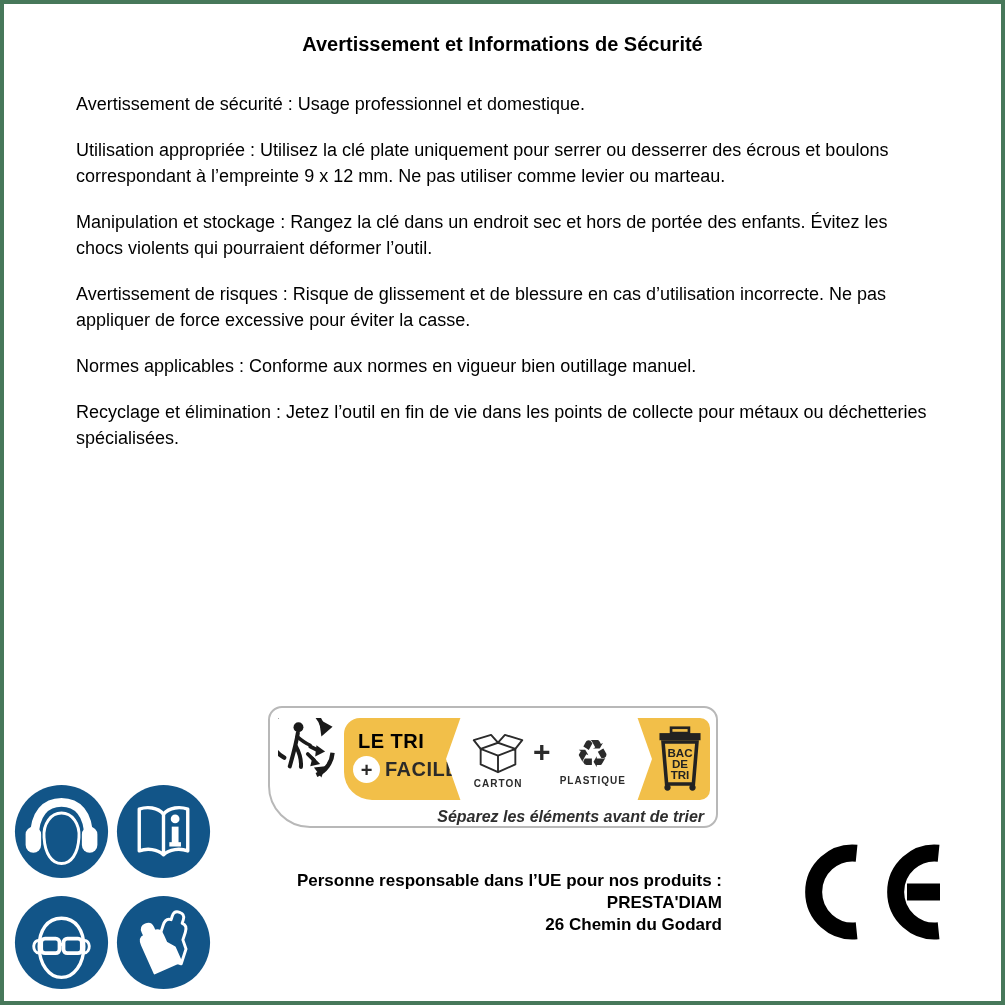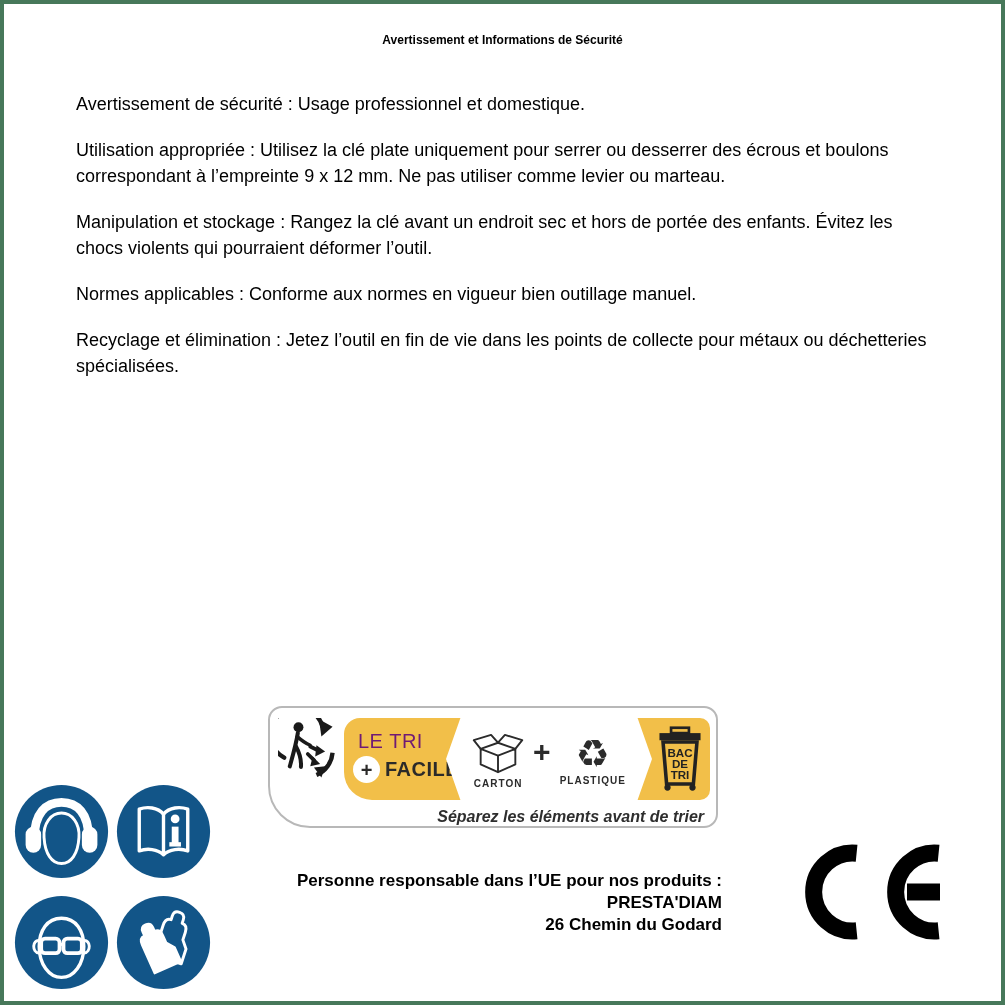"Avertissement et Informations de" .doc-title { font-size: 12px -> 20px }
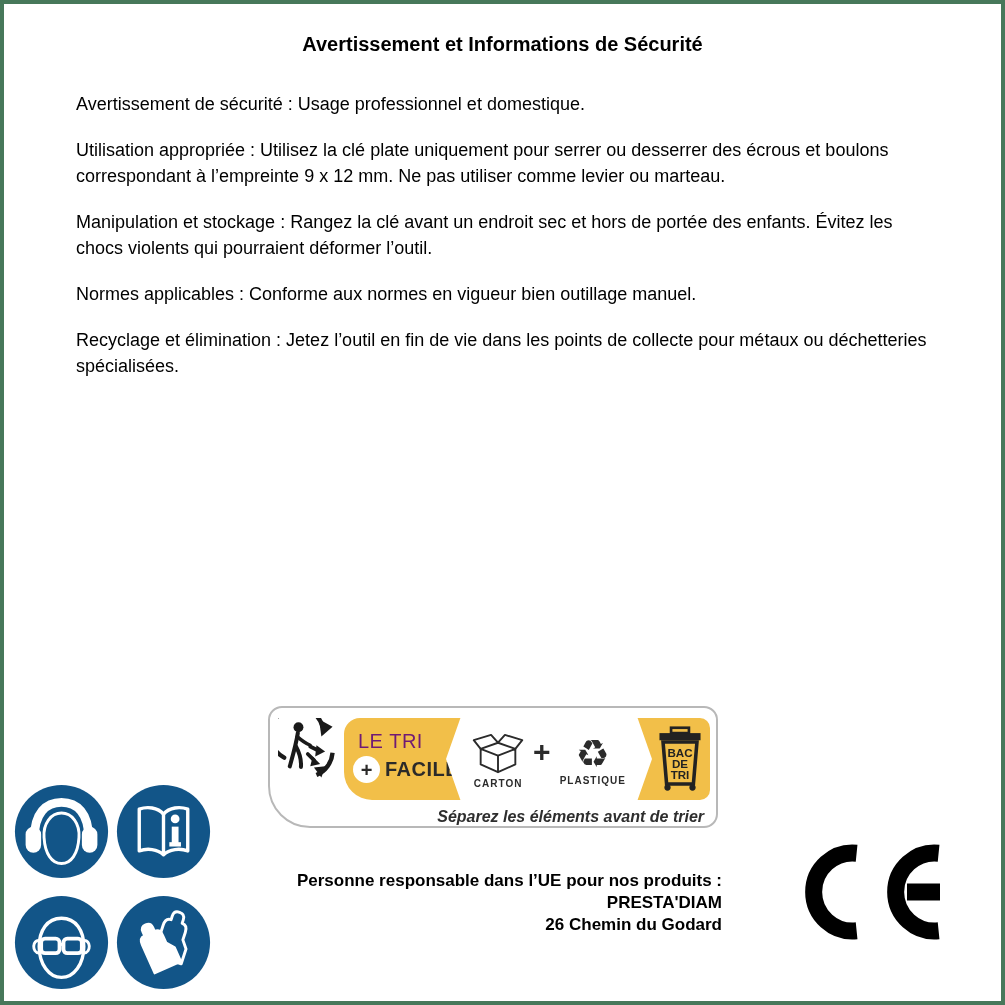"Manipulation et stockage : Rangez" p.para { text: avant -> dans }
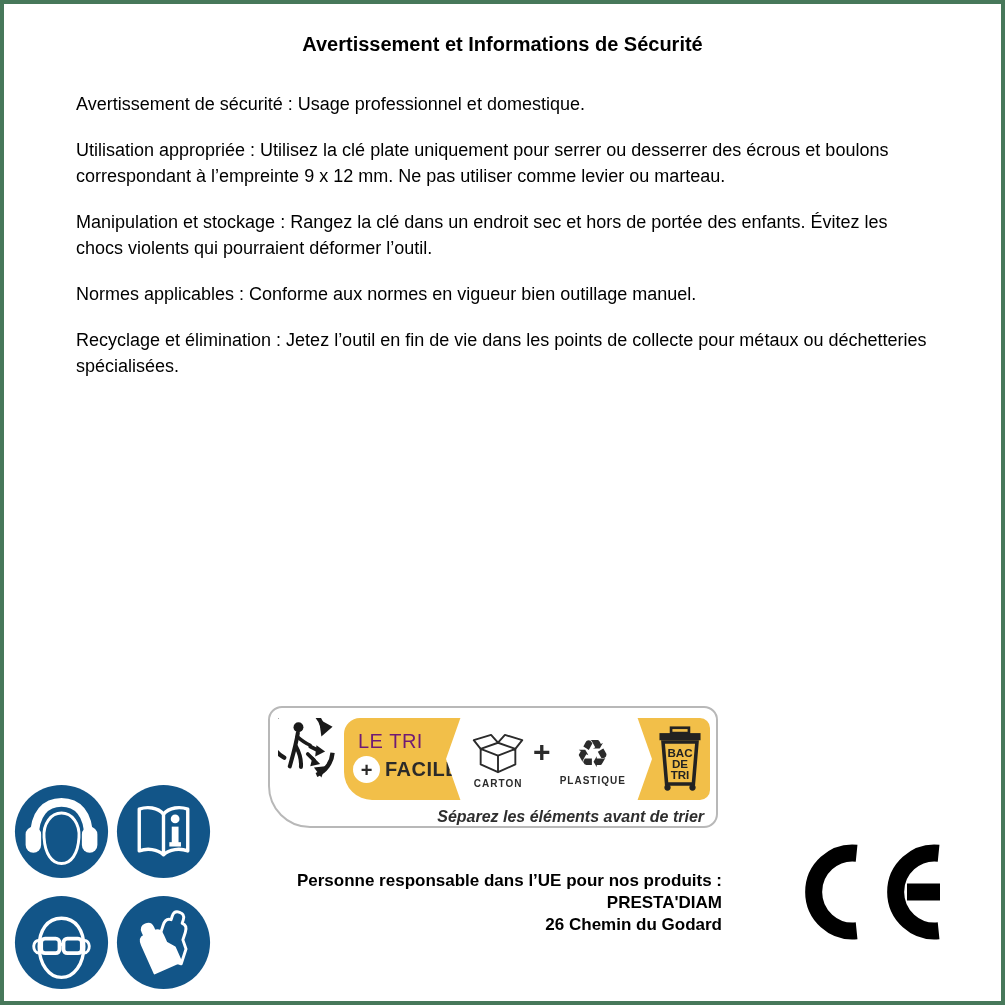"Avertissement de risques : Risque" p.para { html: none -> <p>Avertissement de risques : Risque de glissement et de blessure en cas d’utilisation incorrecte. Ne pas appliquer de force excessive pour éviter la casse.</p> }
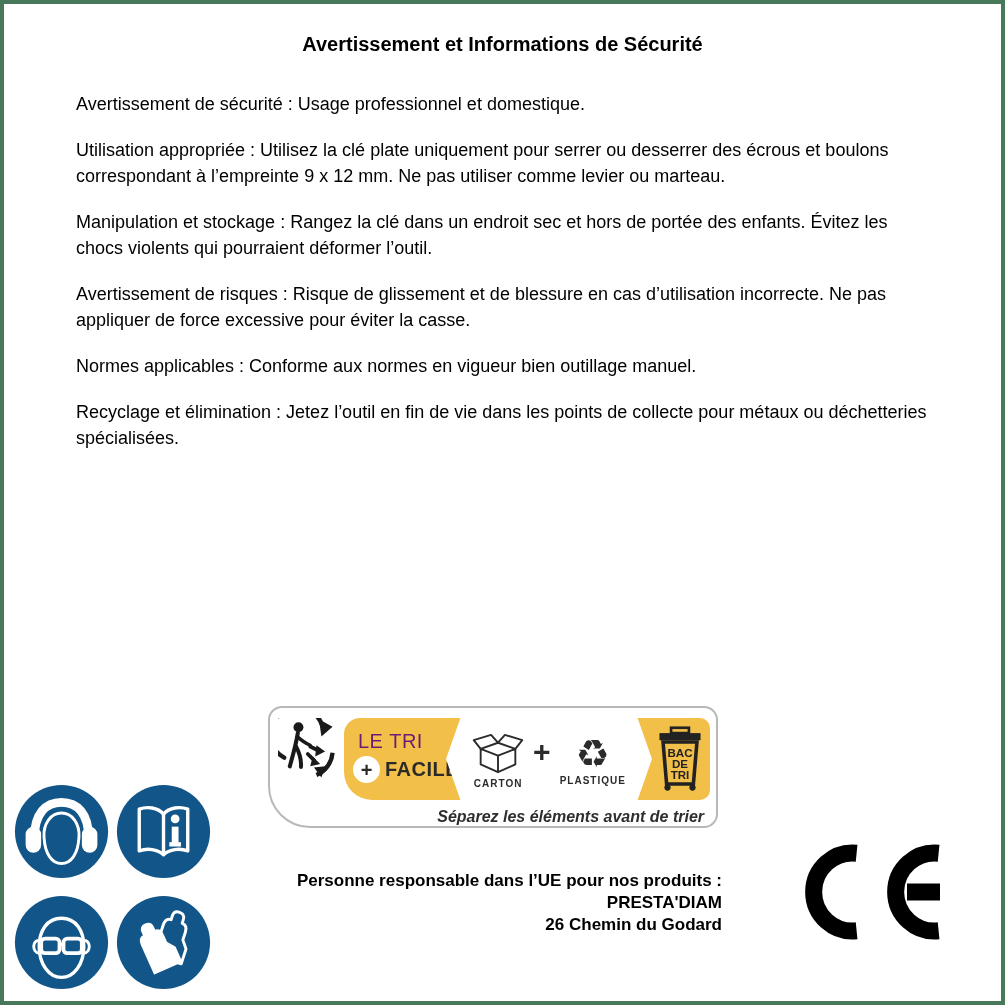"LE TRI" .letri { color: #701a75 -> #000000; font-weight: 400 -> 700 }
